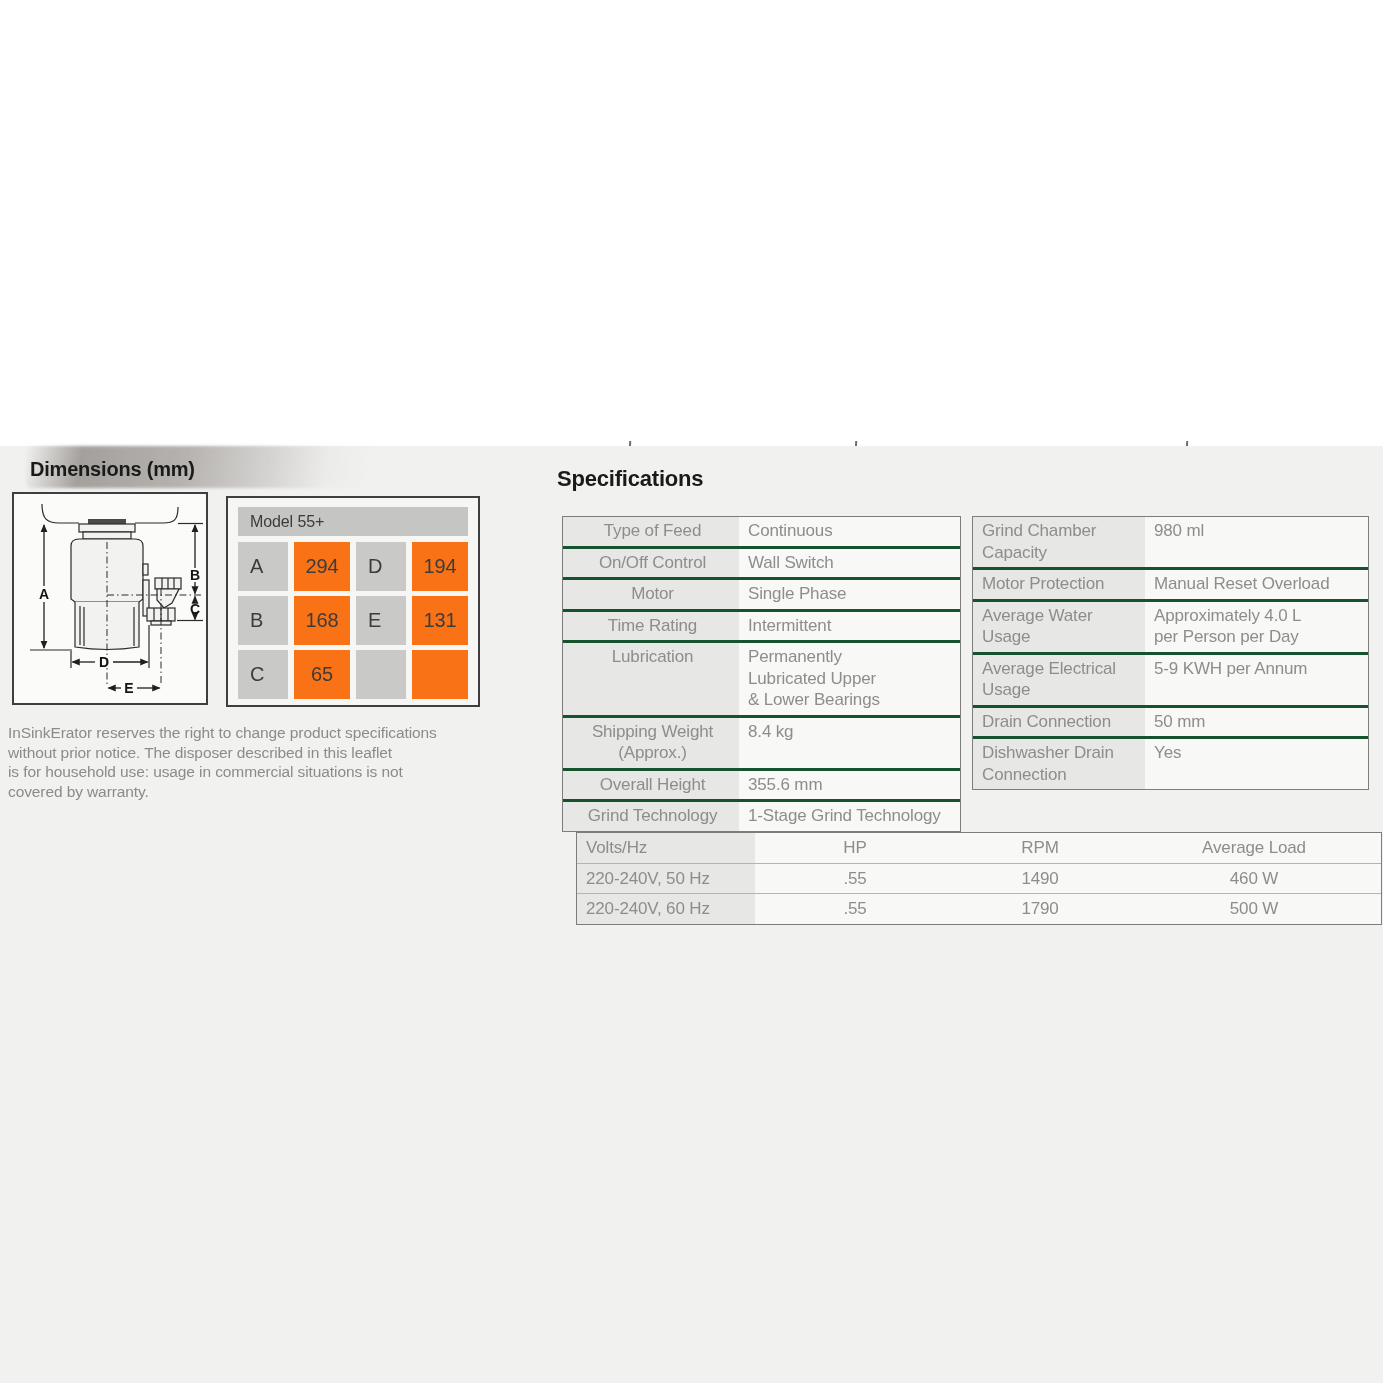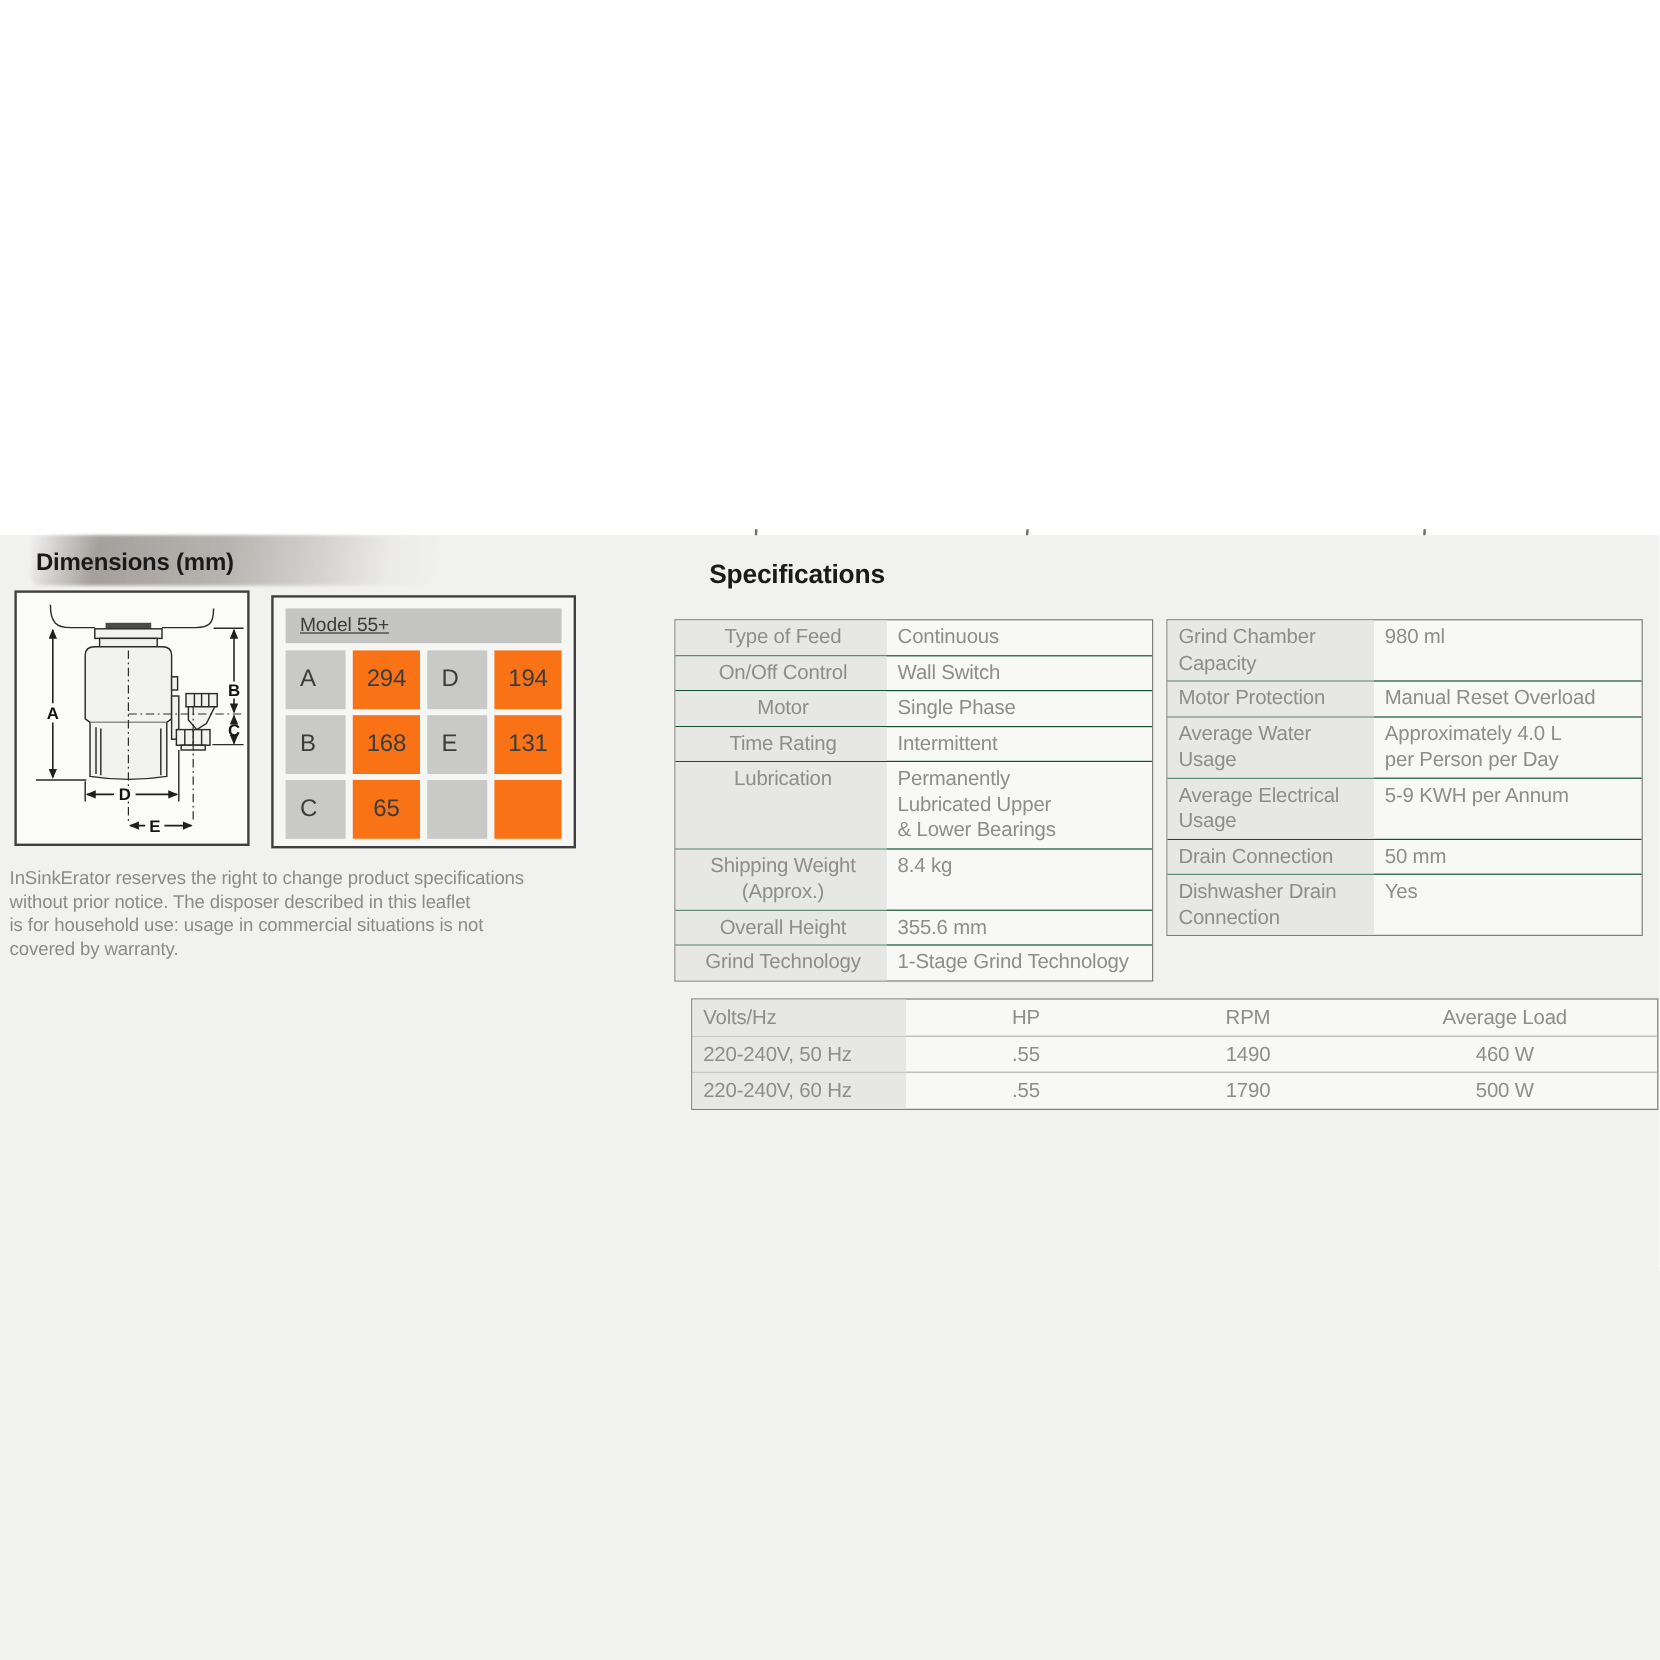"Specifications" #spec-title { margin-left: 34px -> none }
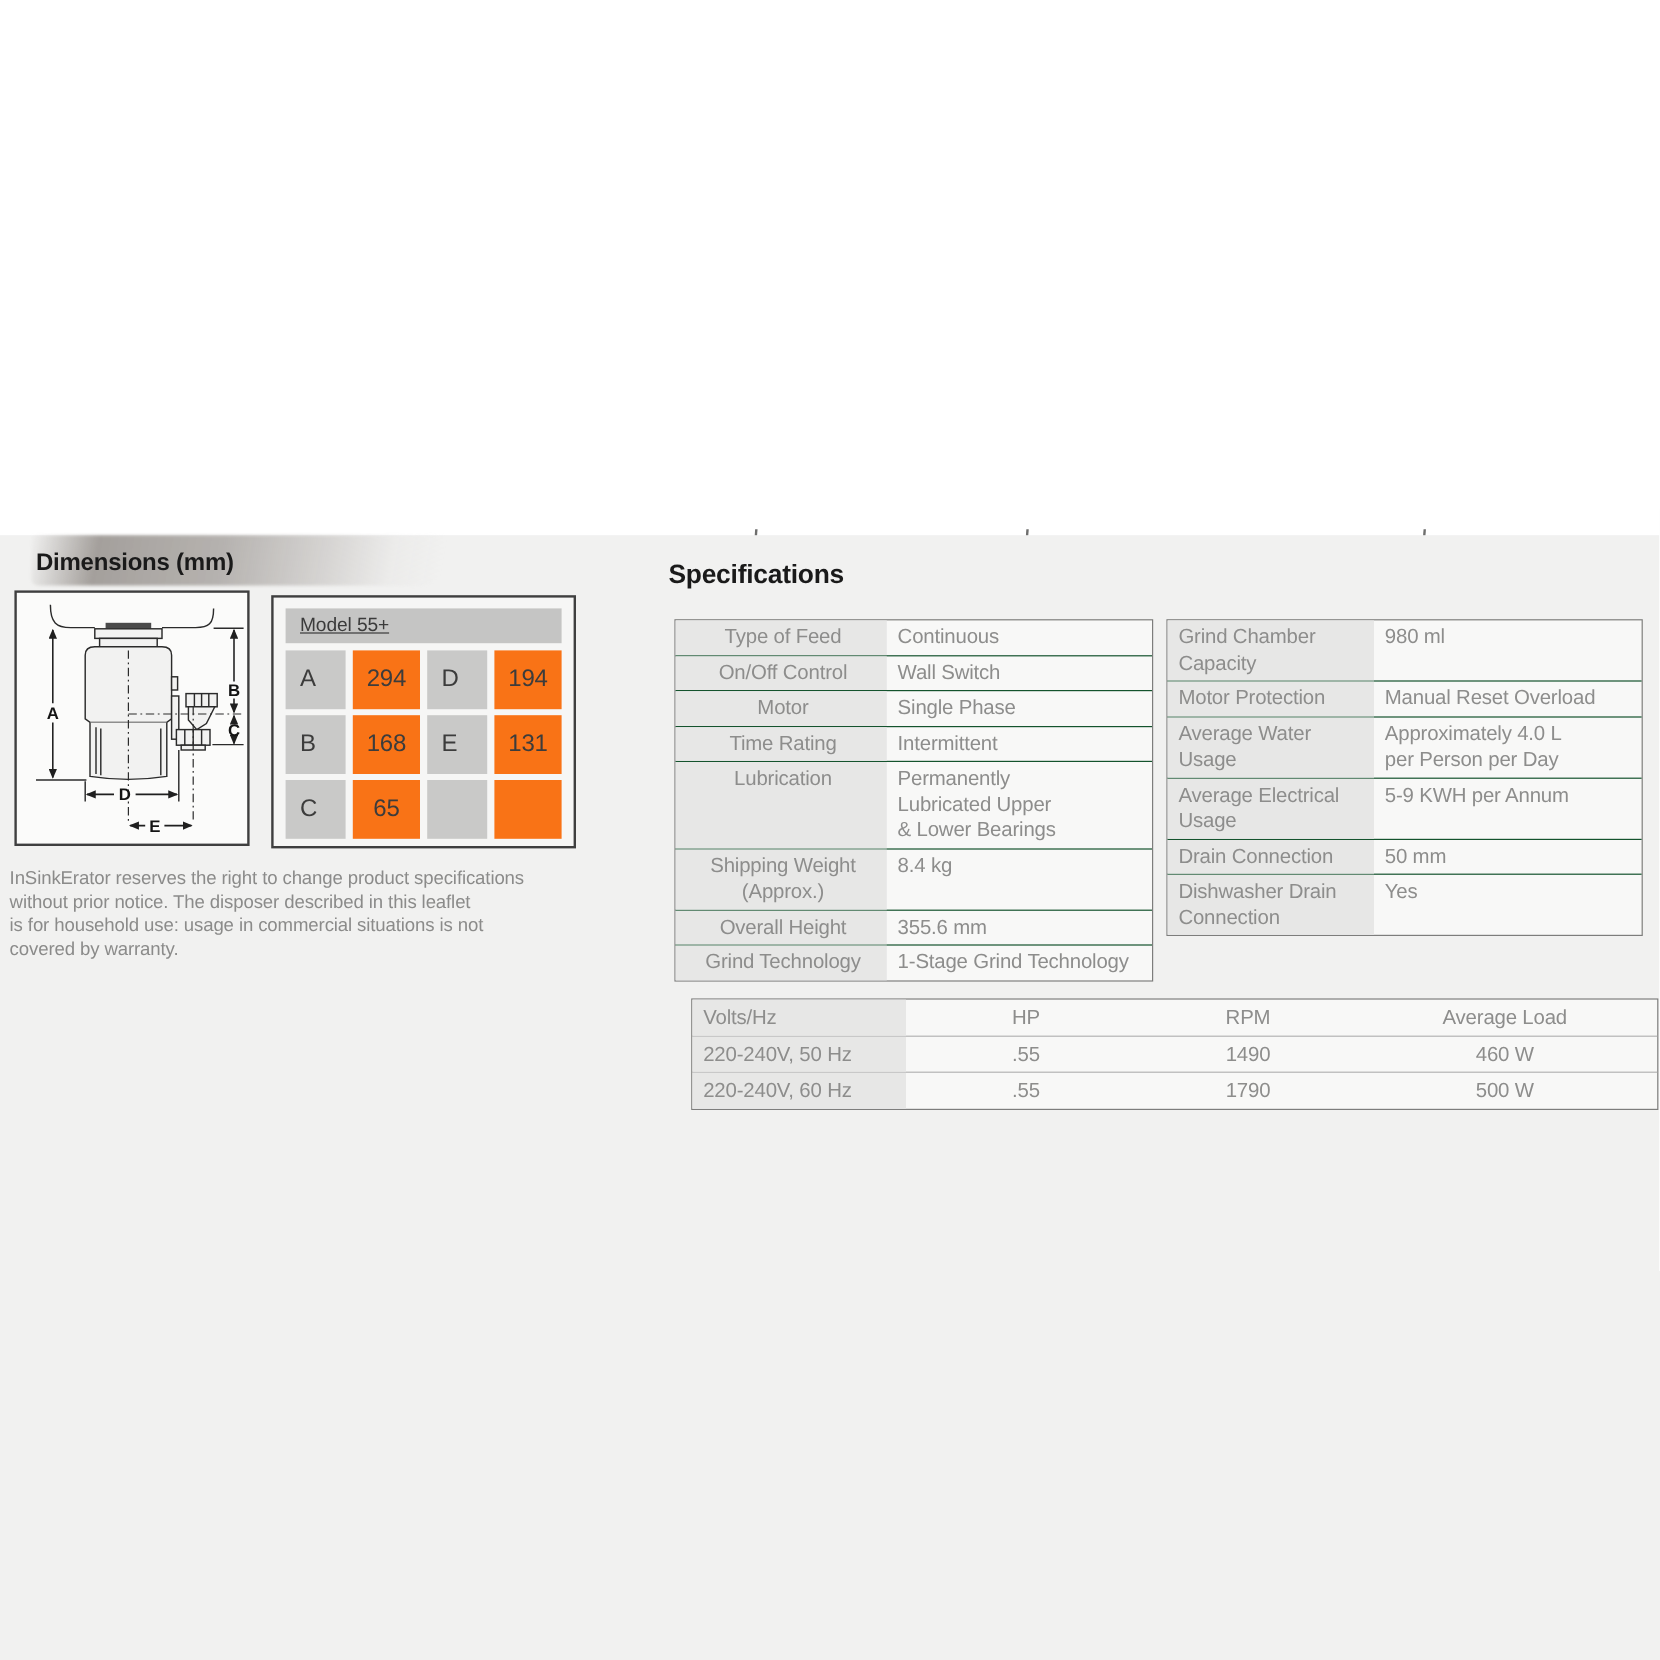"Model 55+" .m-header { text-decoration: underline -> none }
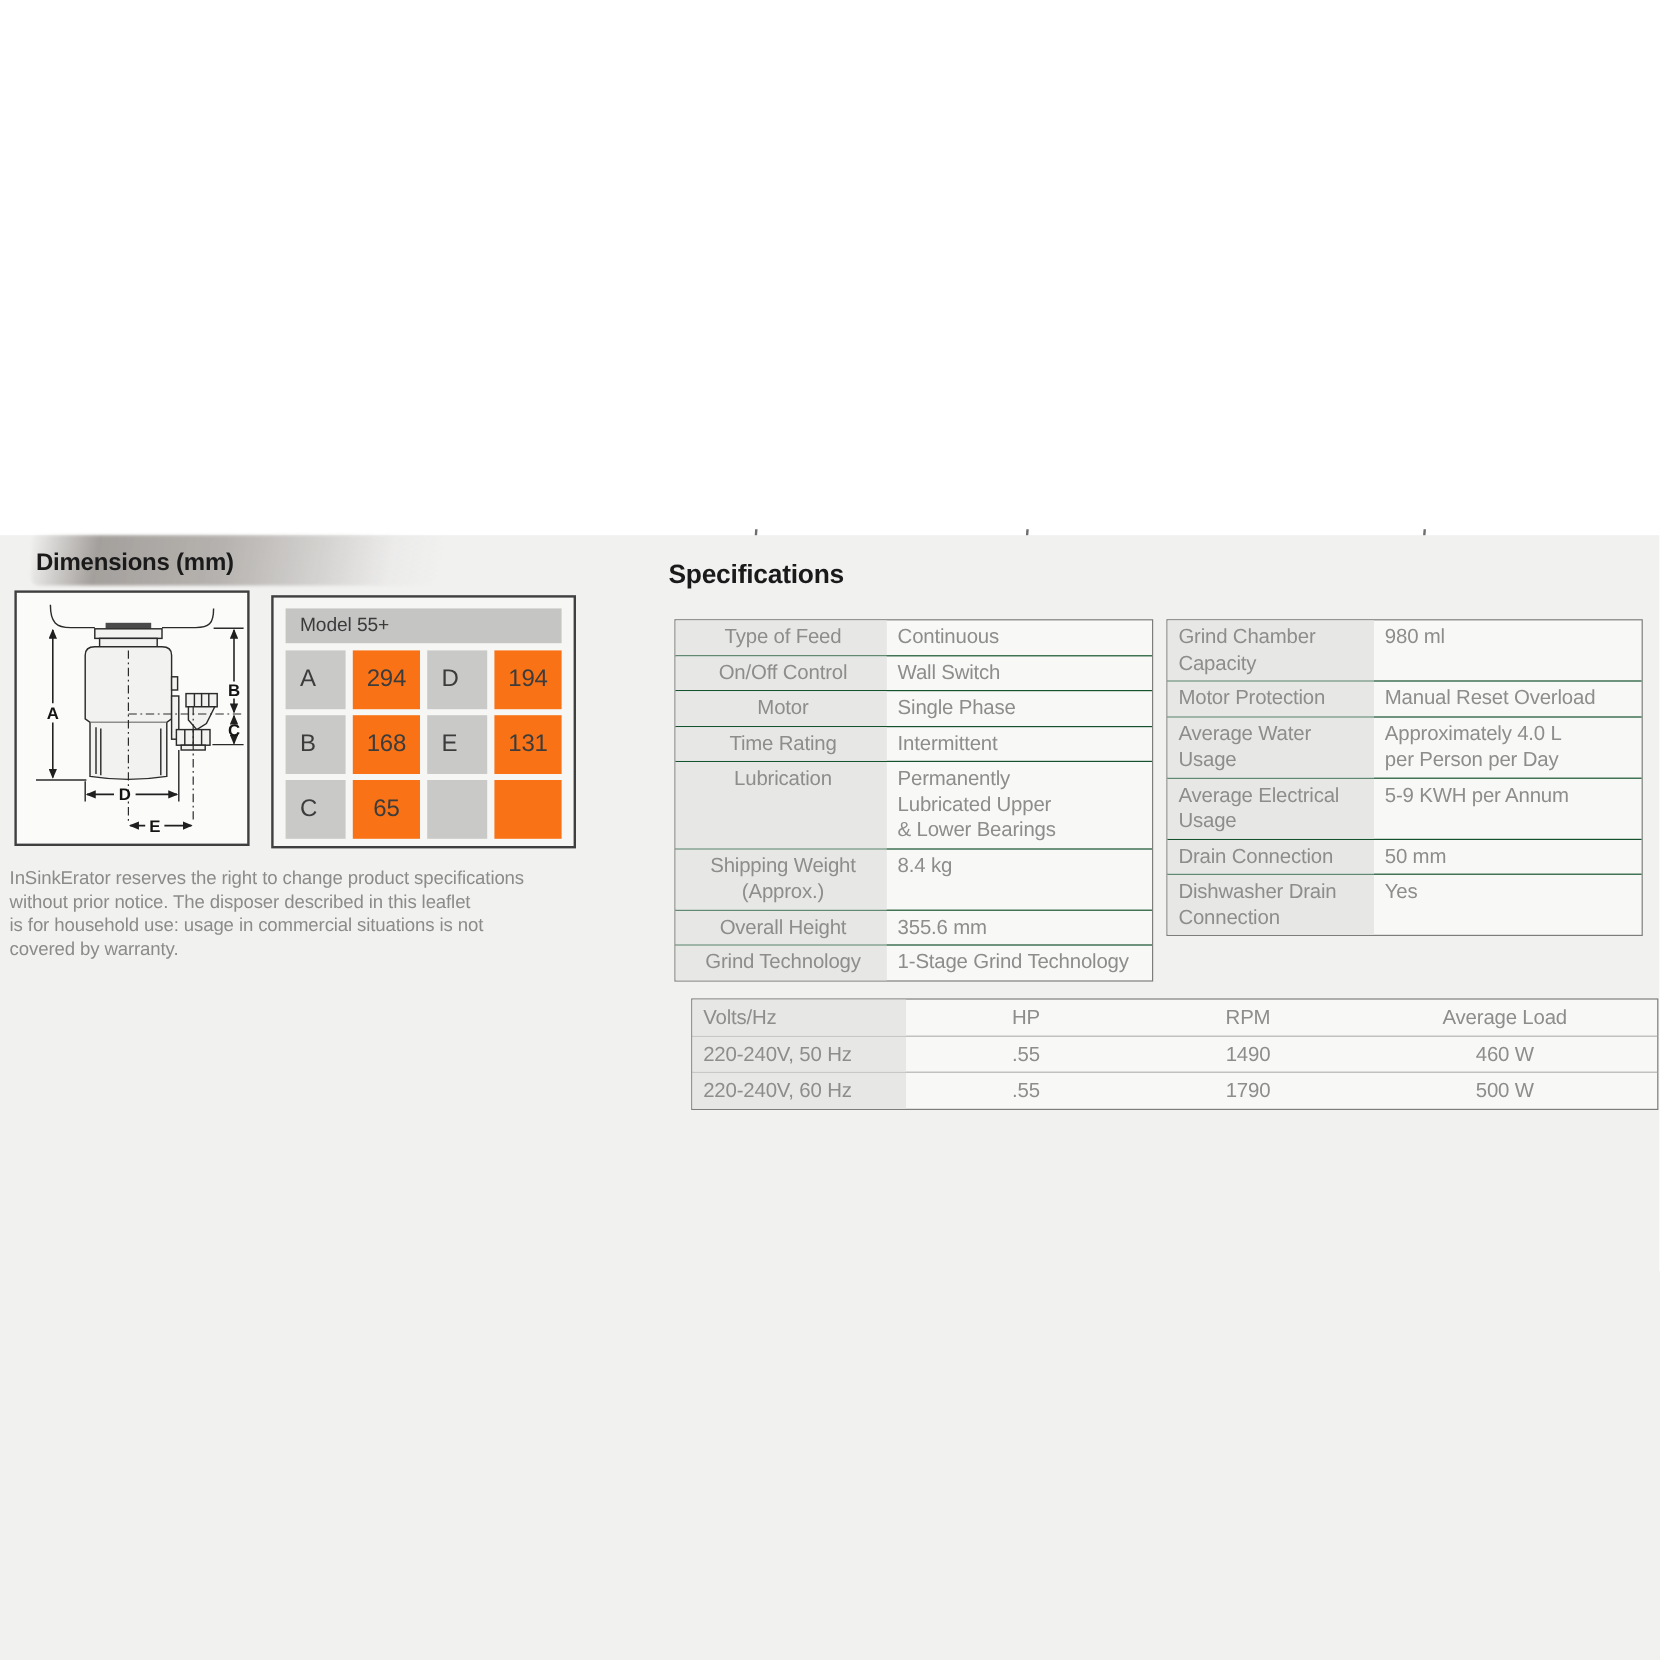"On/Off Control" .spec-row { border-top: 1px solid #14532d -> 3px solid #14532d }
